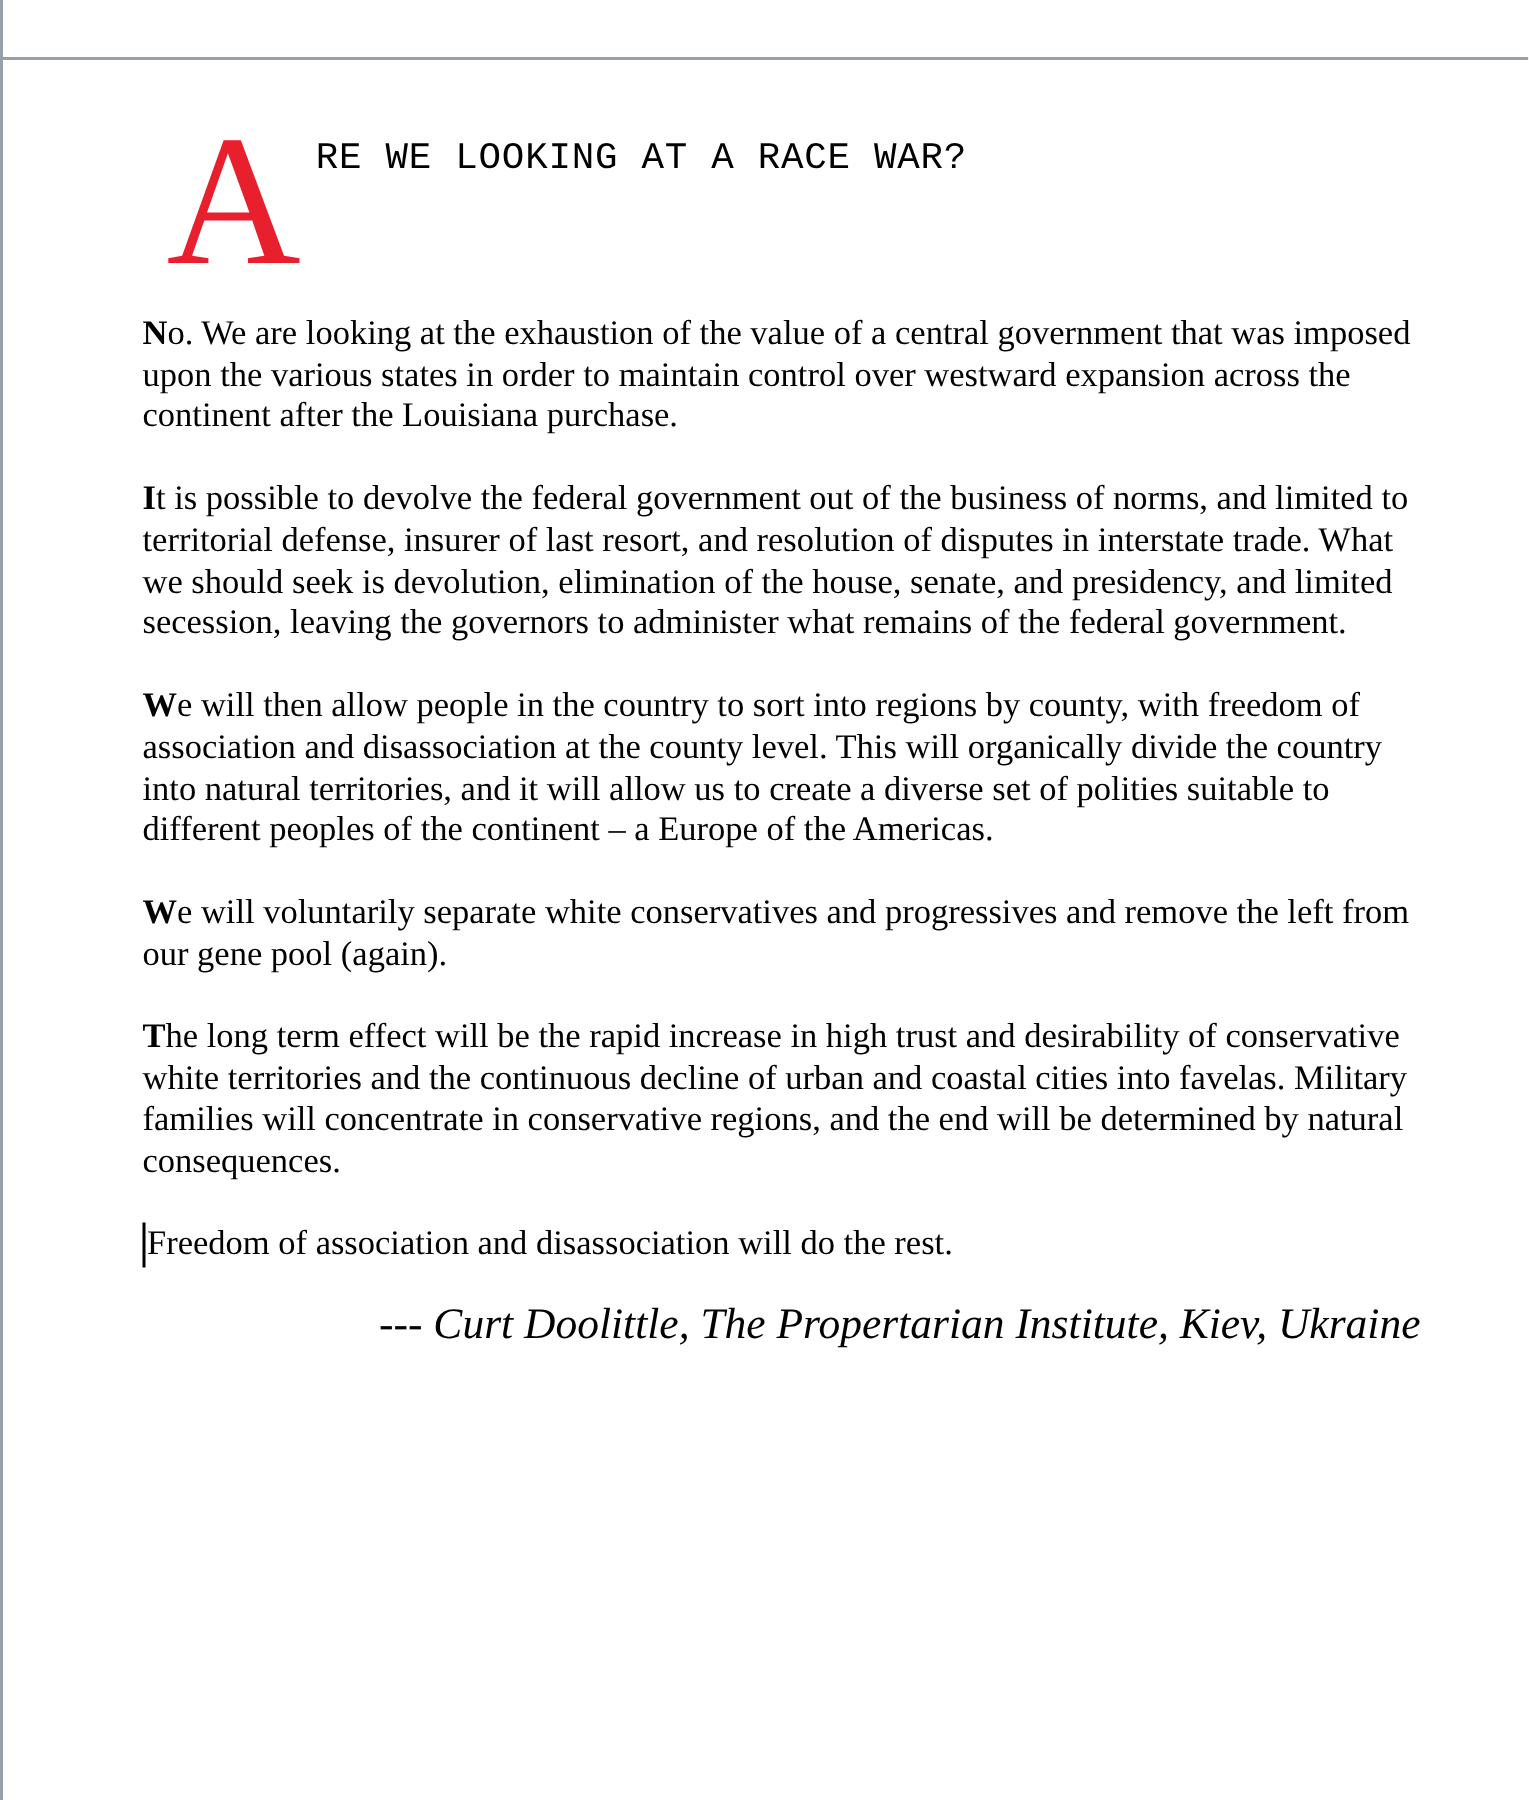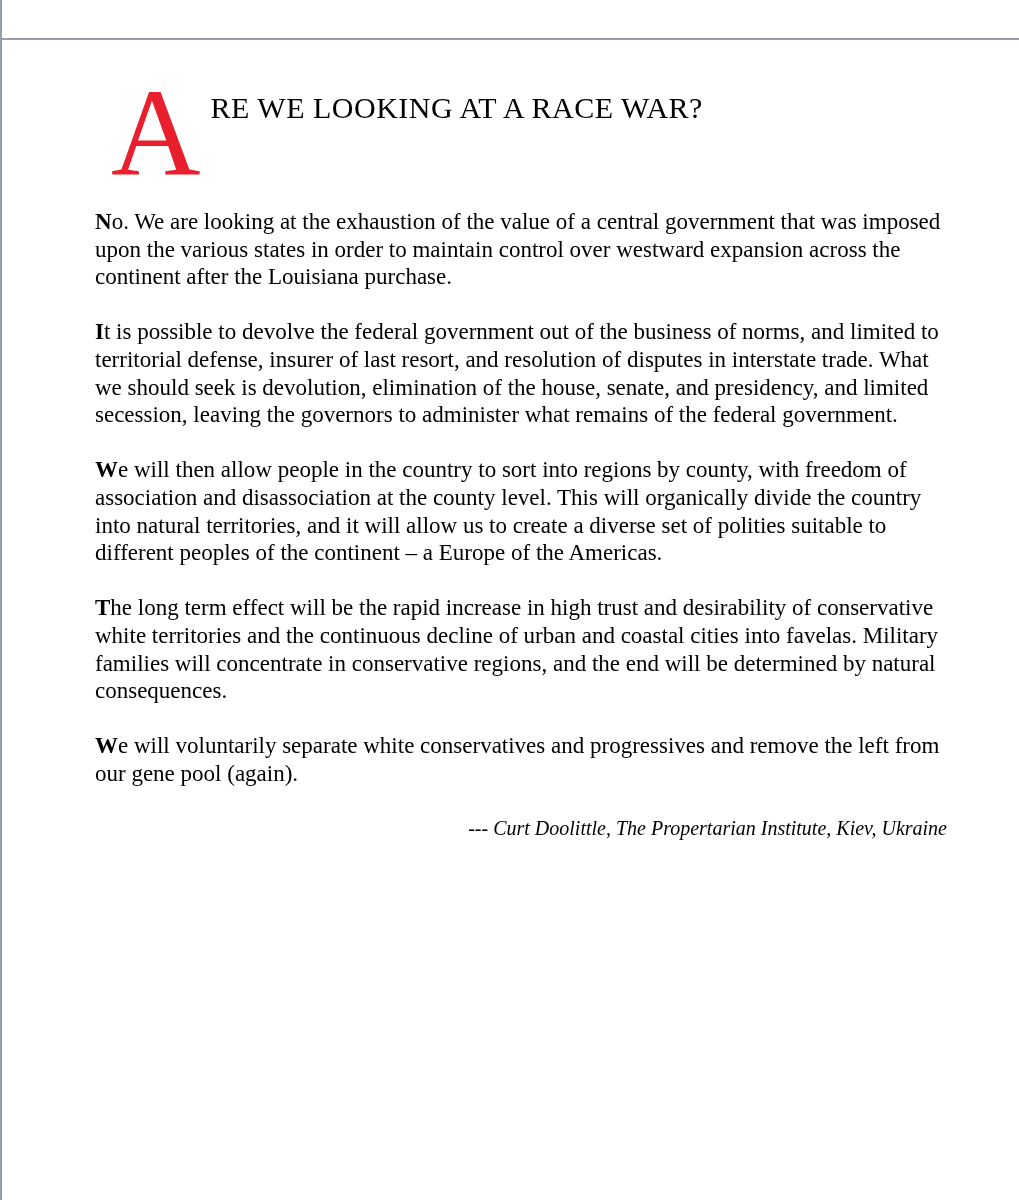"RE WE LOOKING AT A" .headline-text { font-family: none -> Liberation Mono, monospace; font-size: 30px -> 25px }
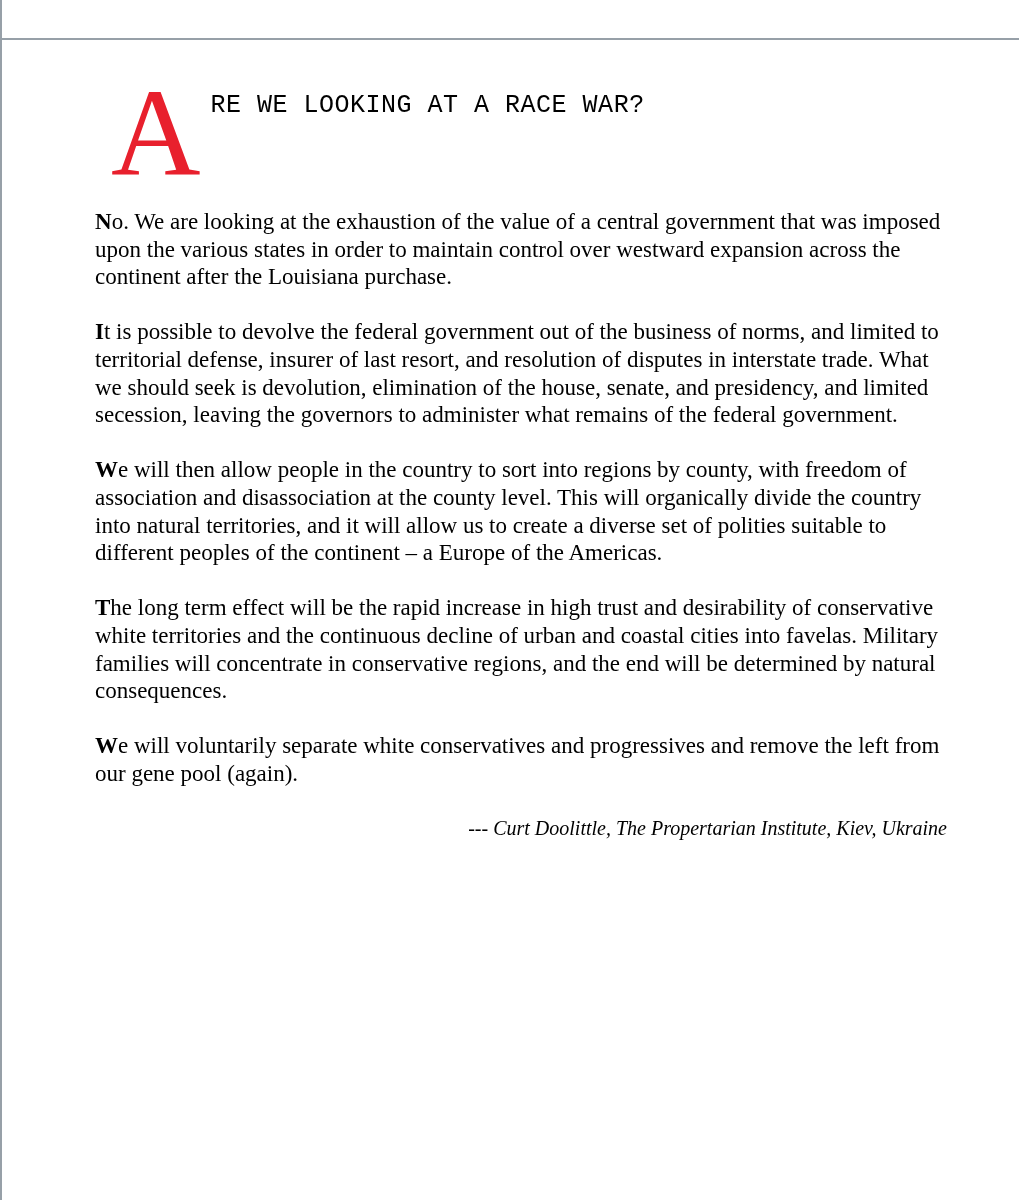"The long term effect will" p { order: before "We will voluntarily separate white" -> after "We will voluntarily separate white" }
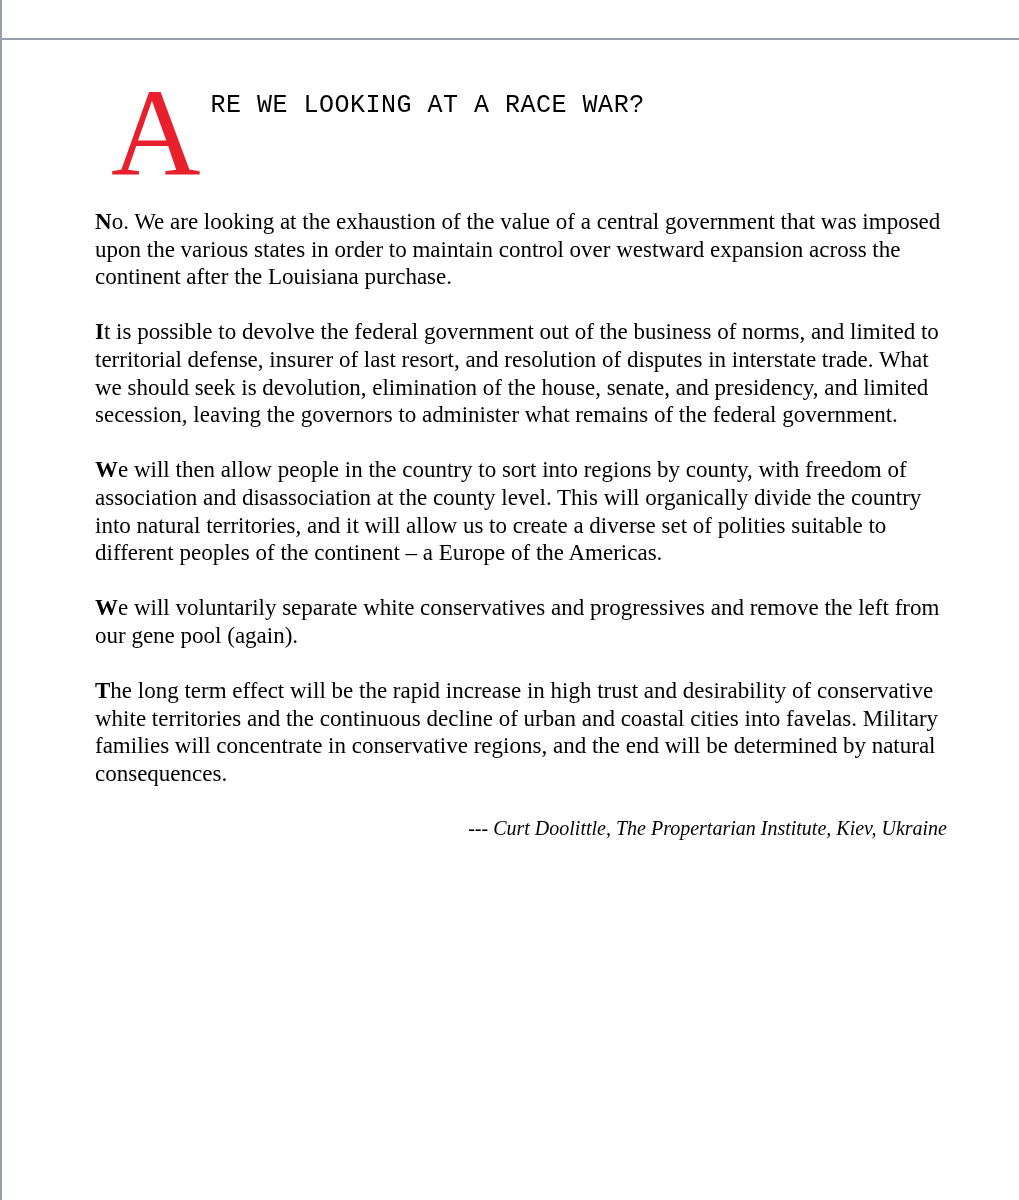"Freedom of association and" p { html: none -> <p><span></span><span>Freedom of association and disassociation will do the rest.</span></p> }
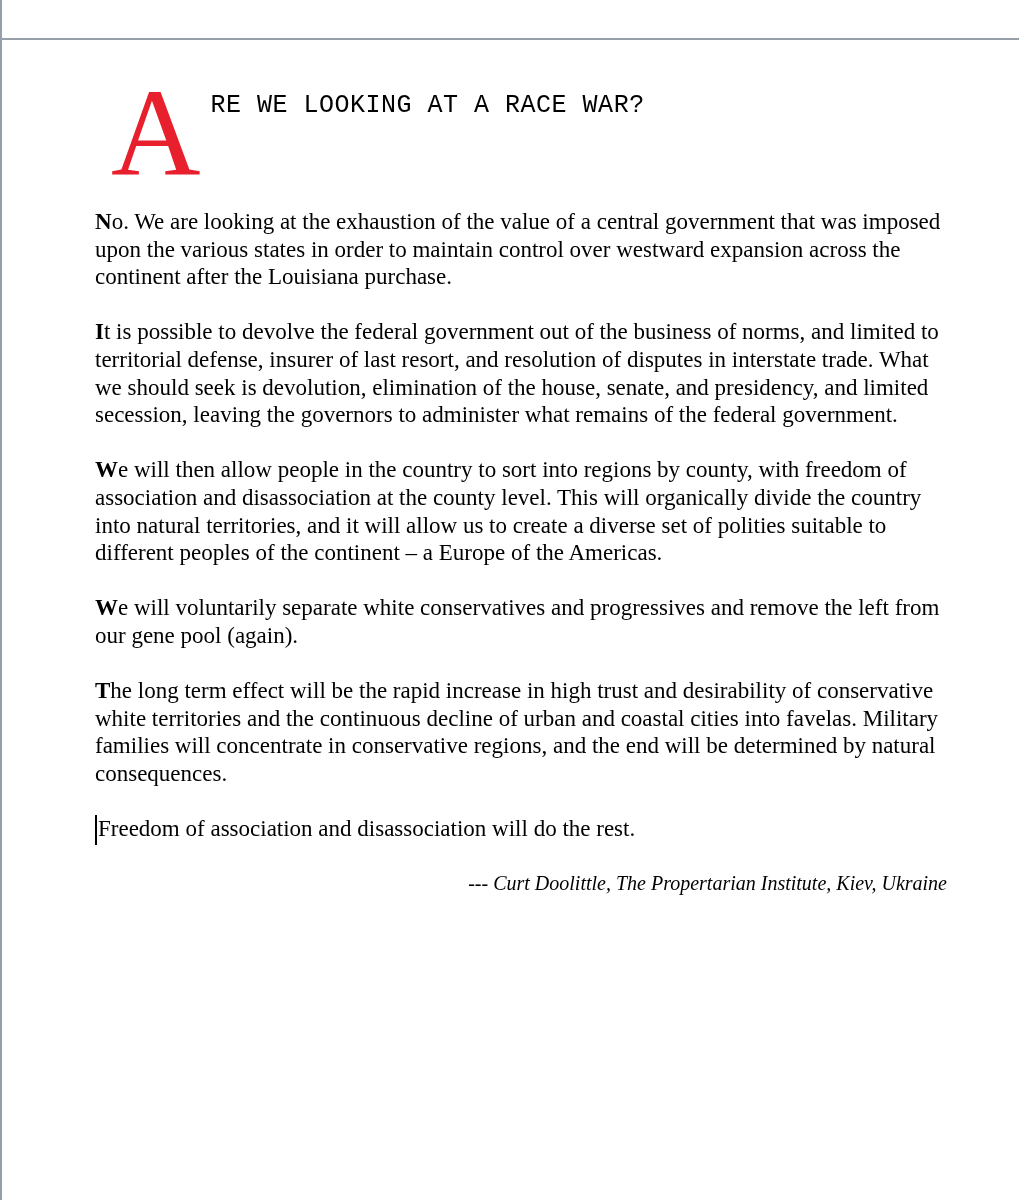"--- Curt Doolittle, The Propertarian" .attribution { font-size: 20px -> 29px }
